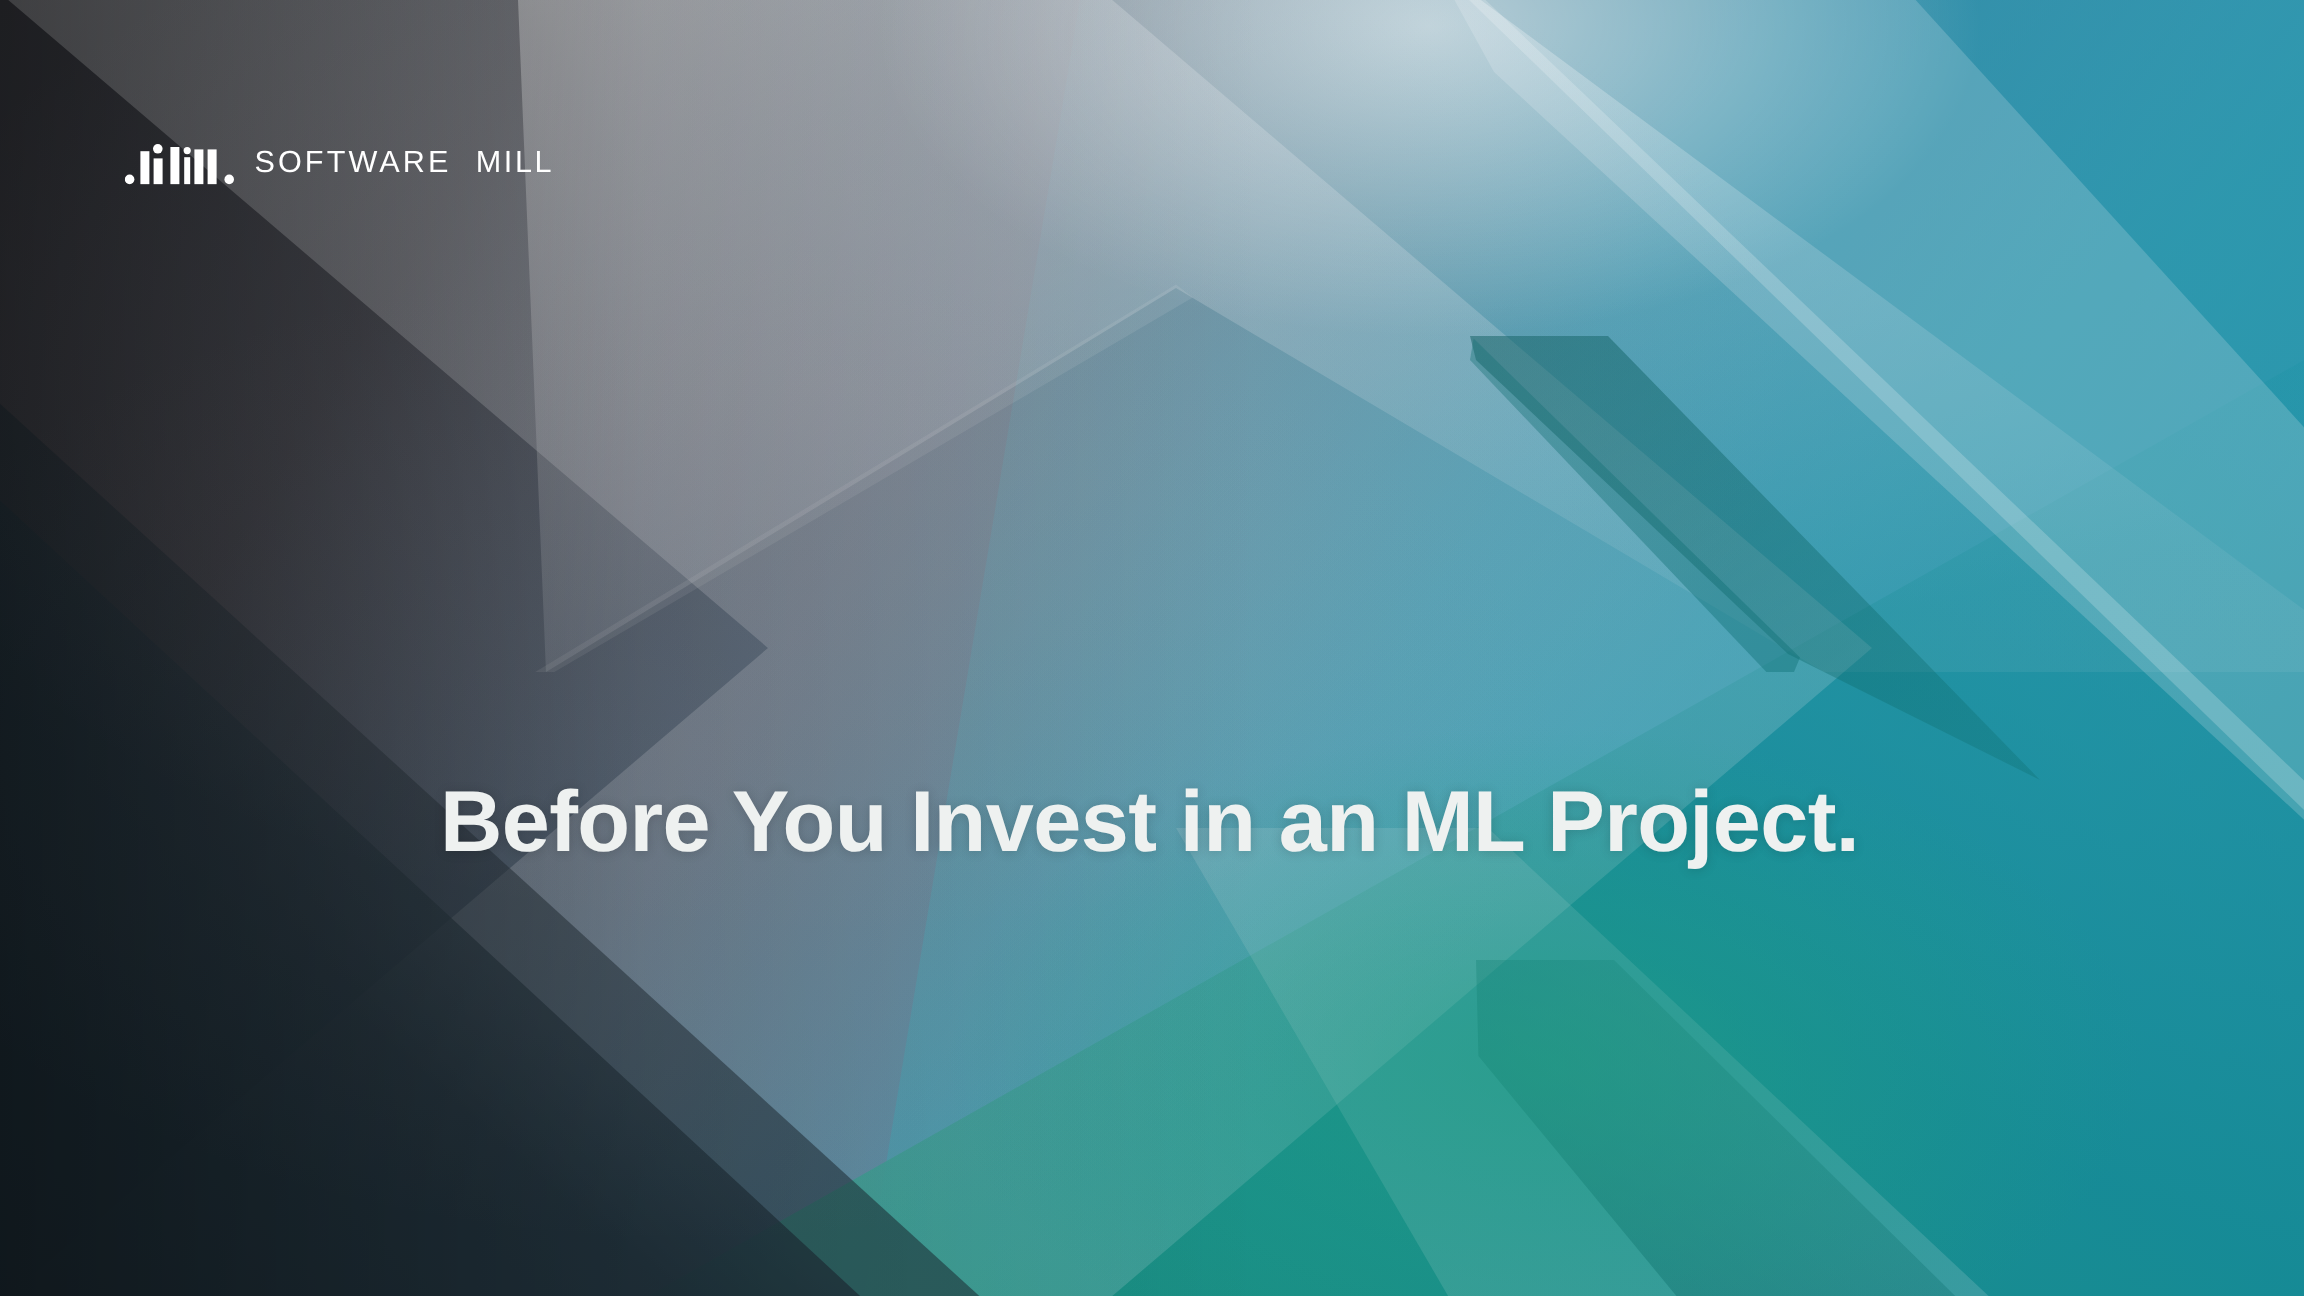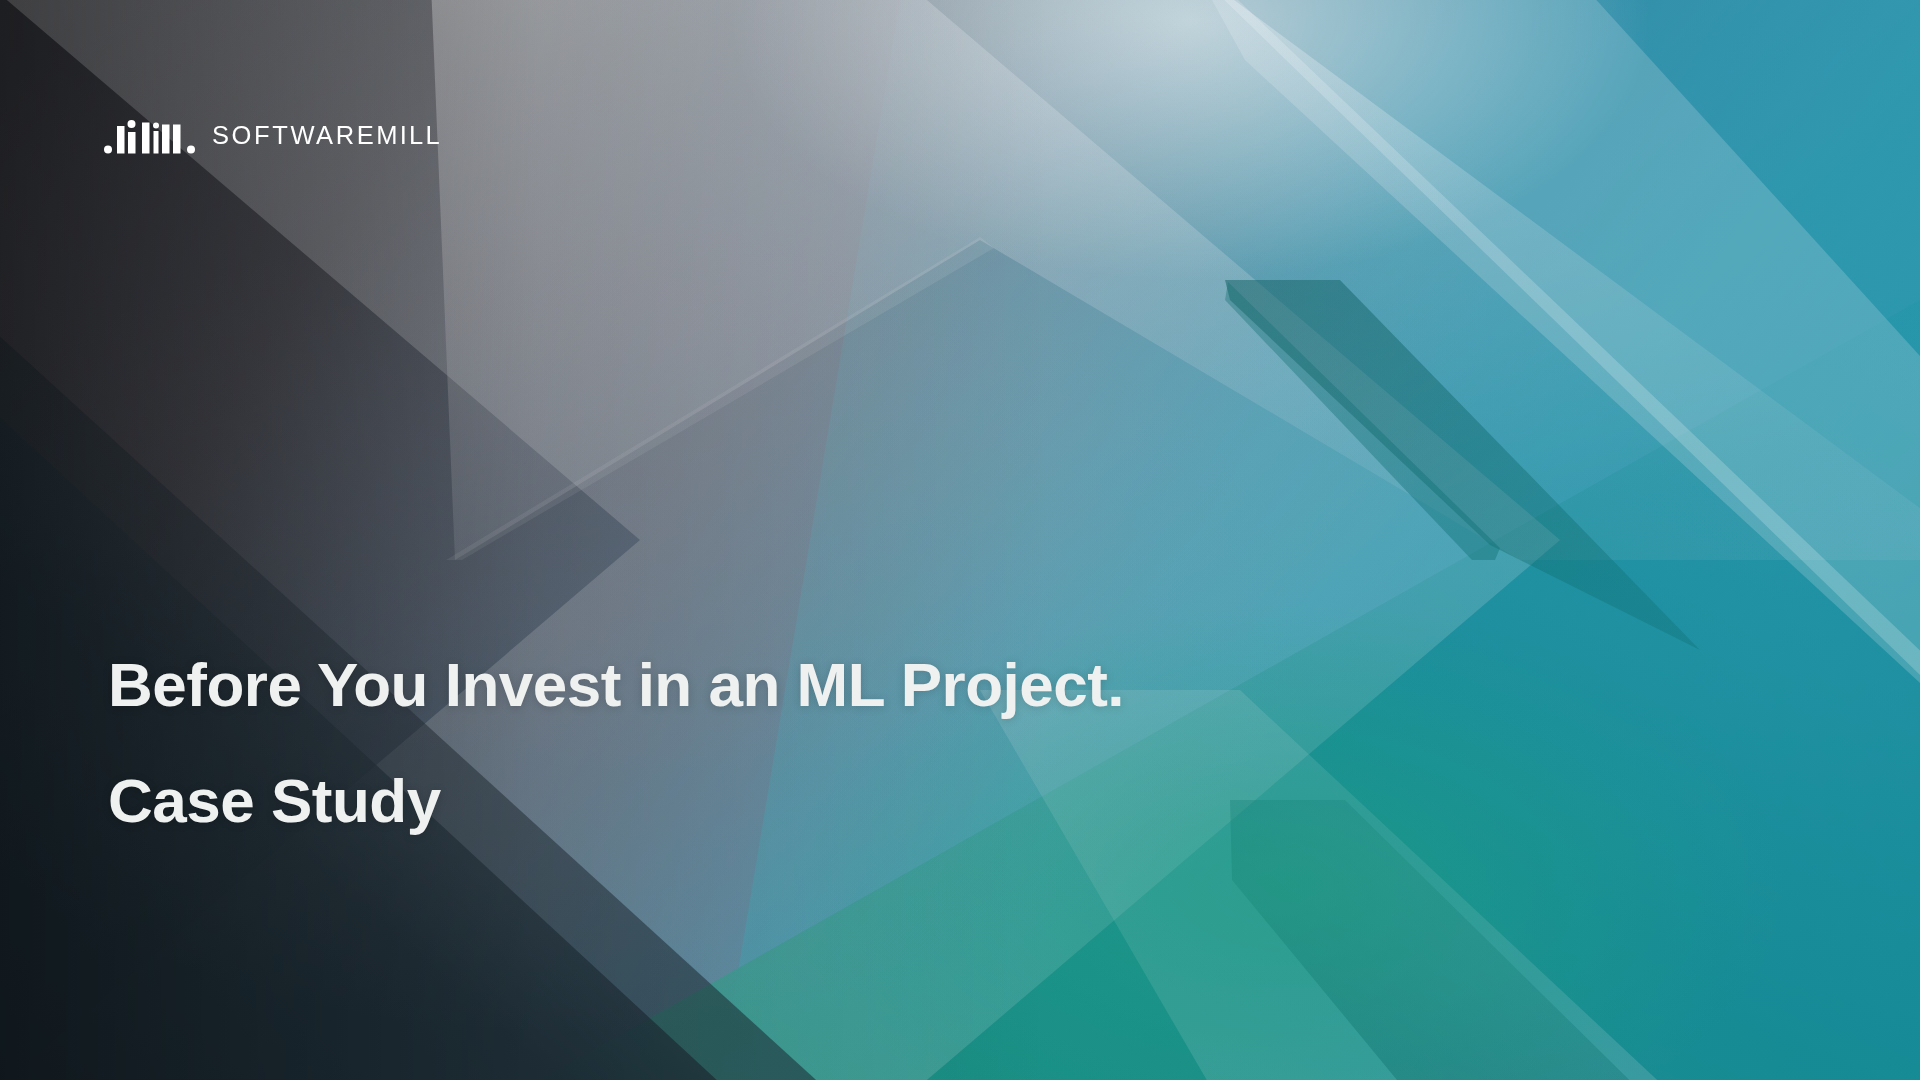"SOFTWARE" #logo-wordmark { gap: none -> 20px }
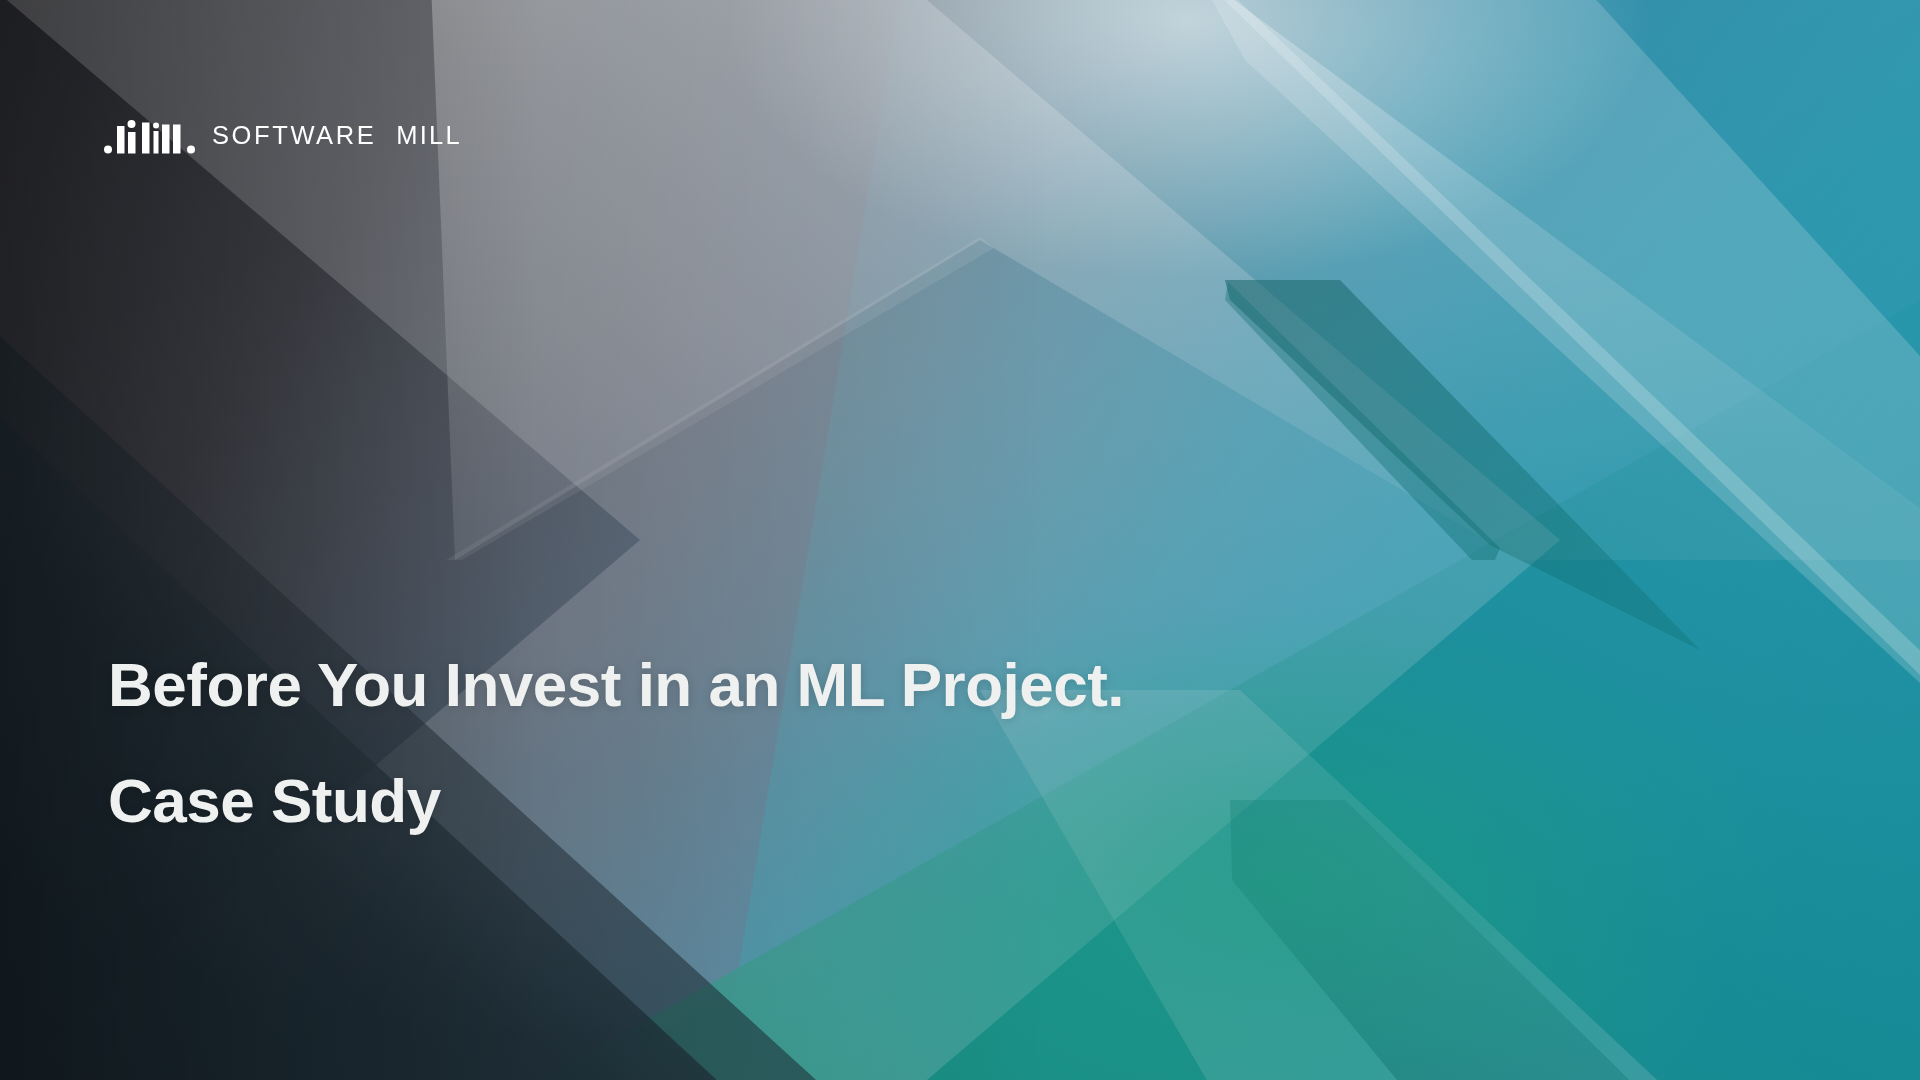"Before You Invest in an" .headline-line { font-size: 62px -> 72px; text-align: none -> center }
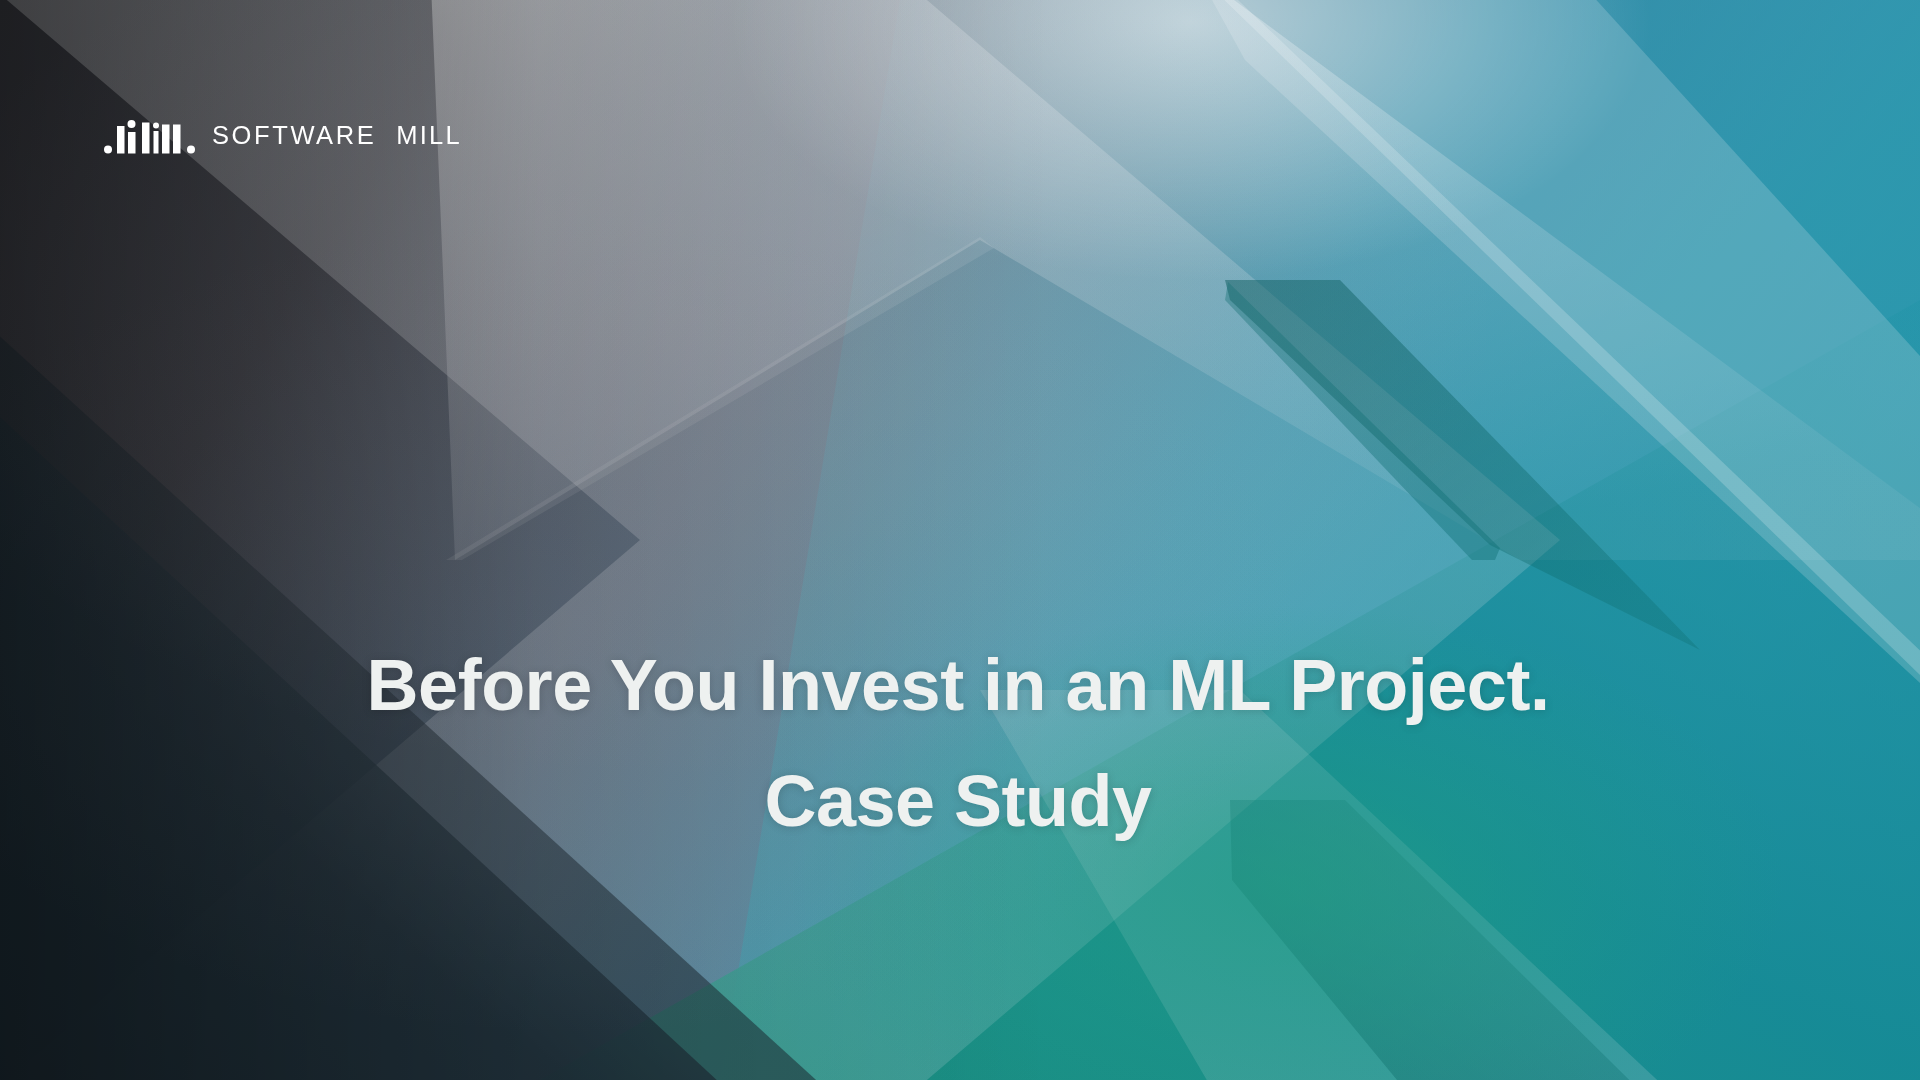"Case Study" span.headline-line { html: <span>Case Study</span> -> none }
